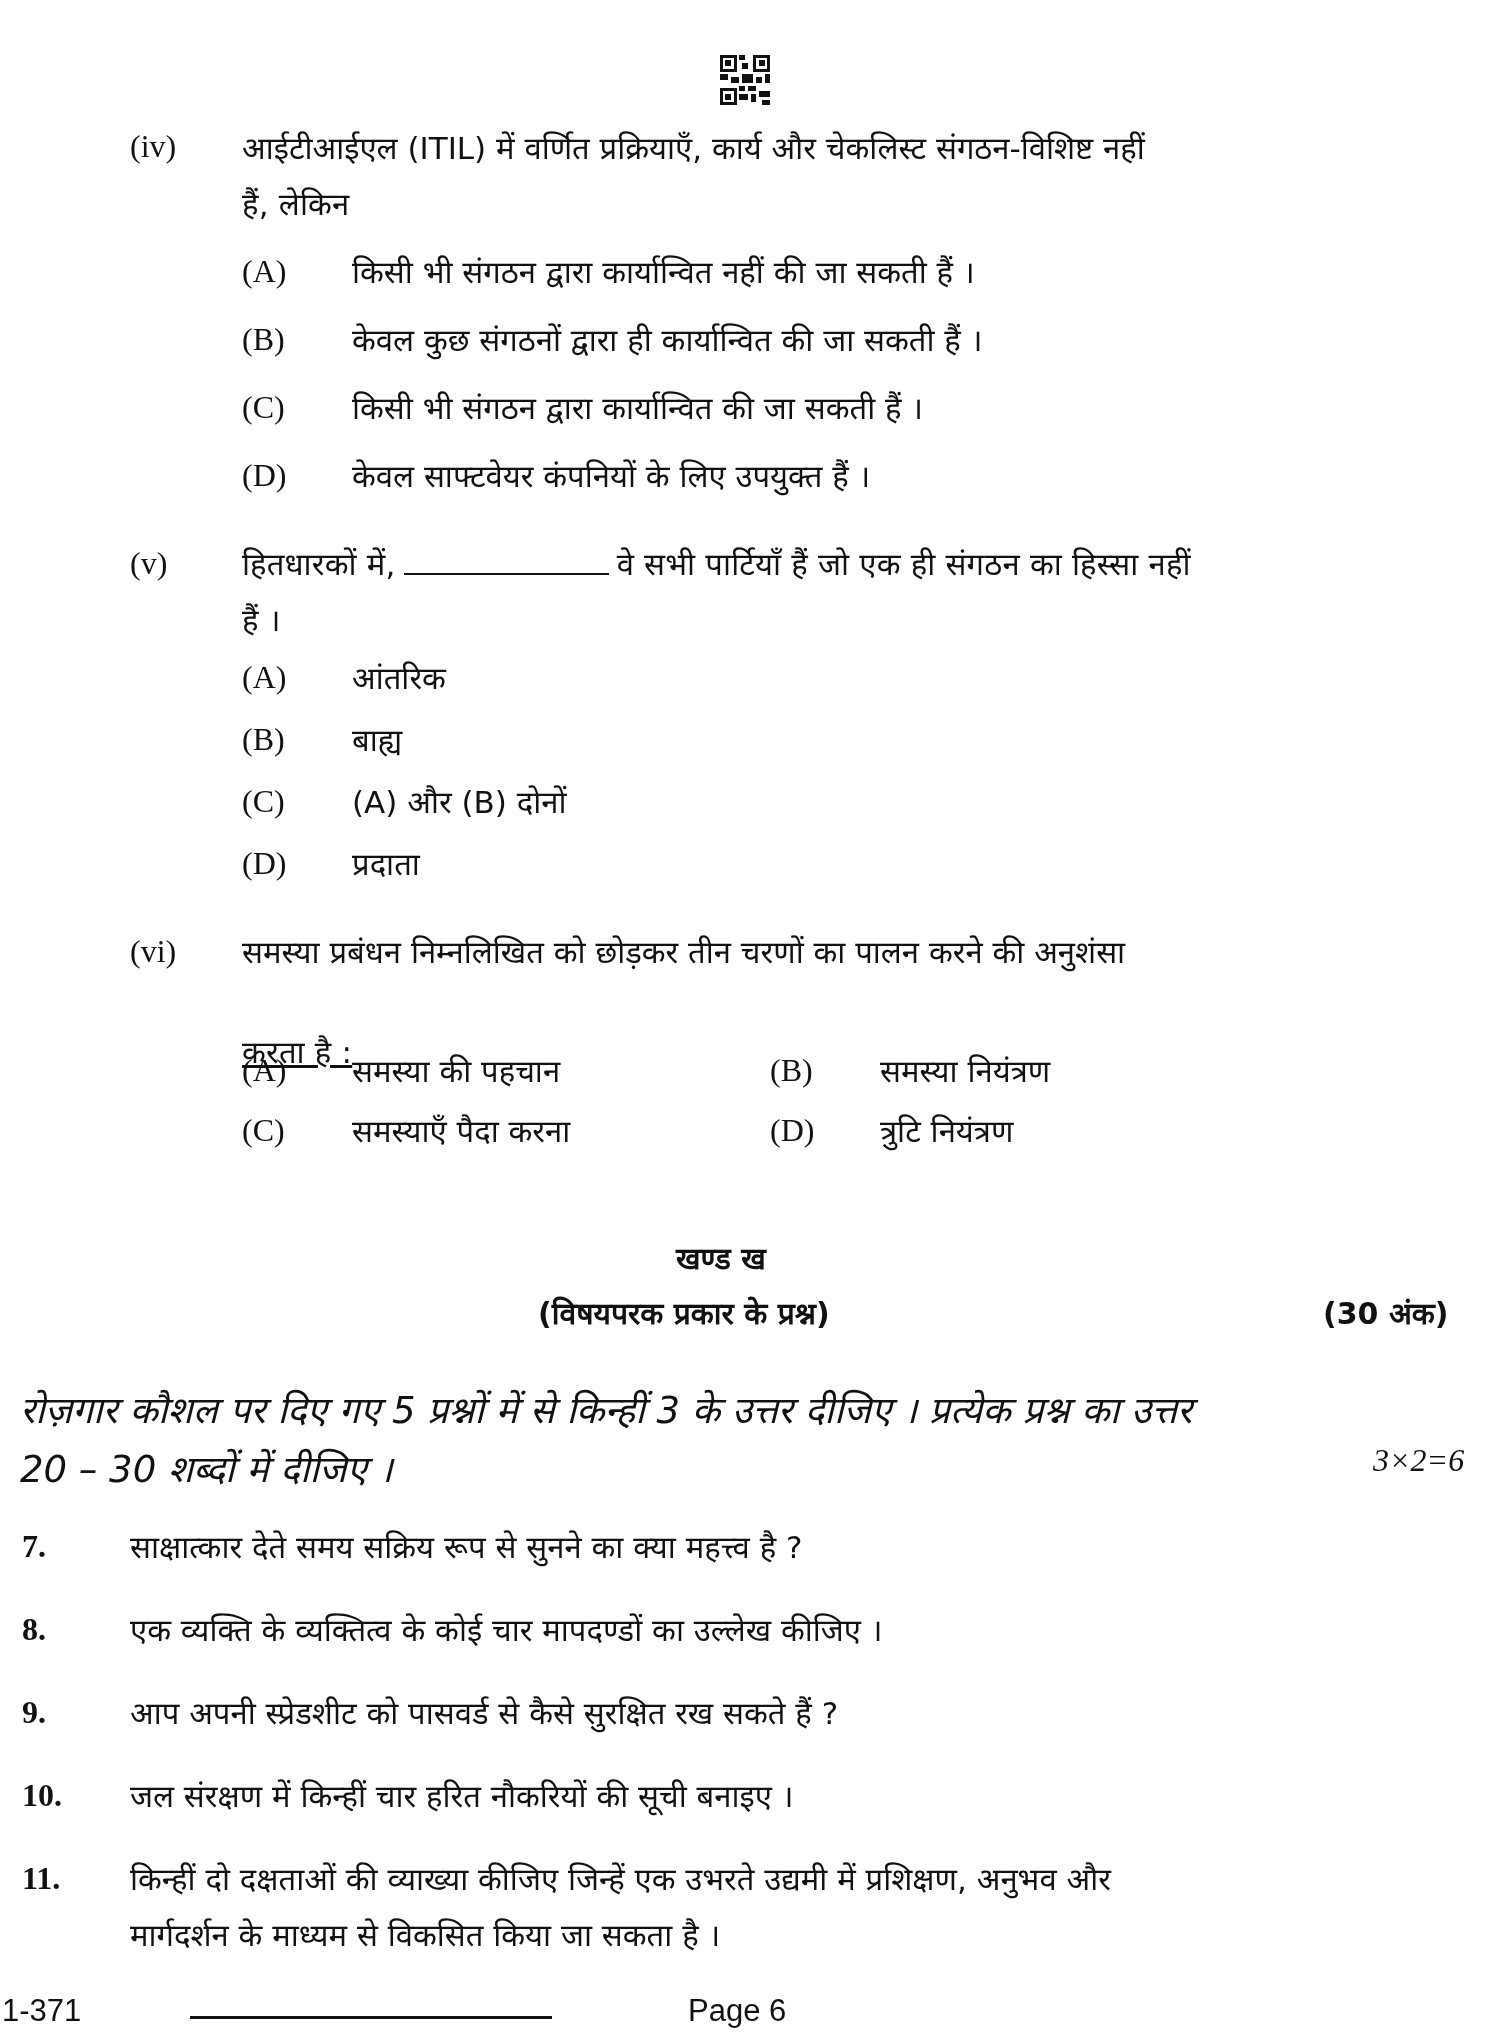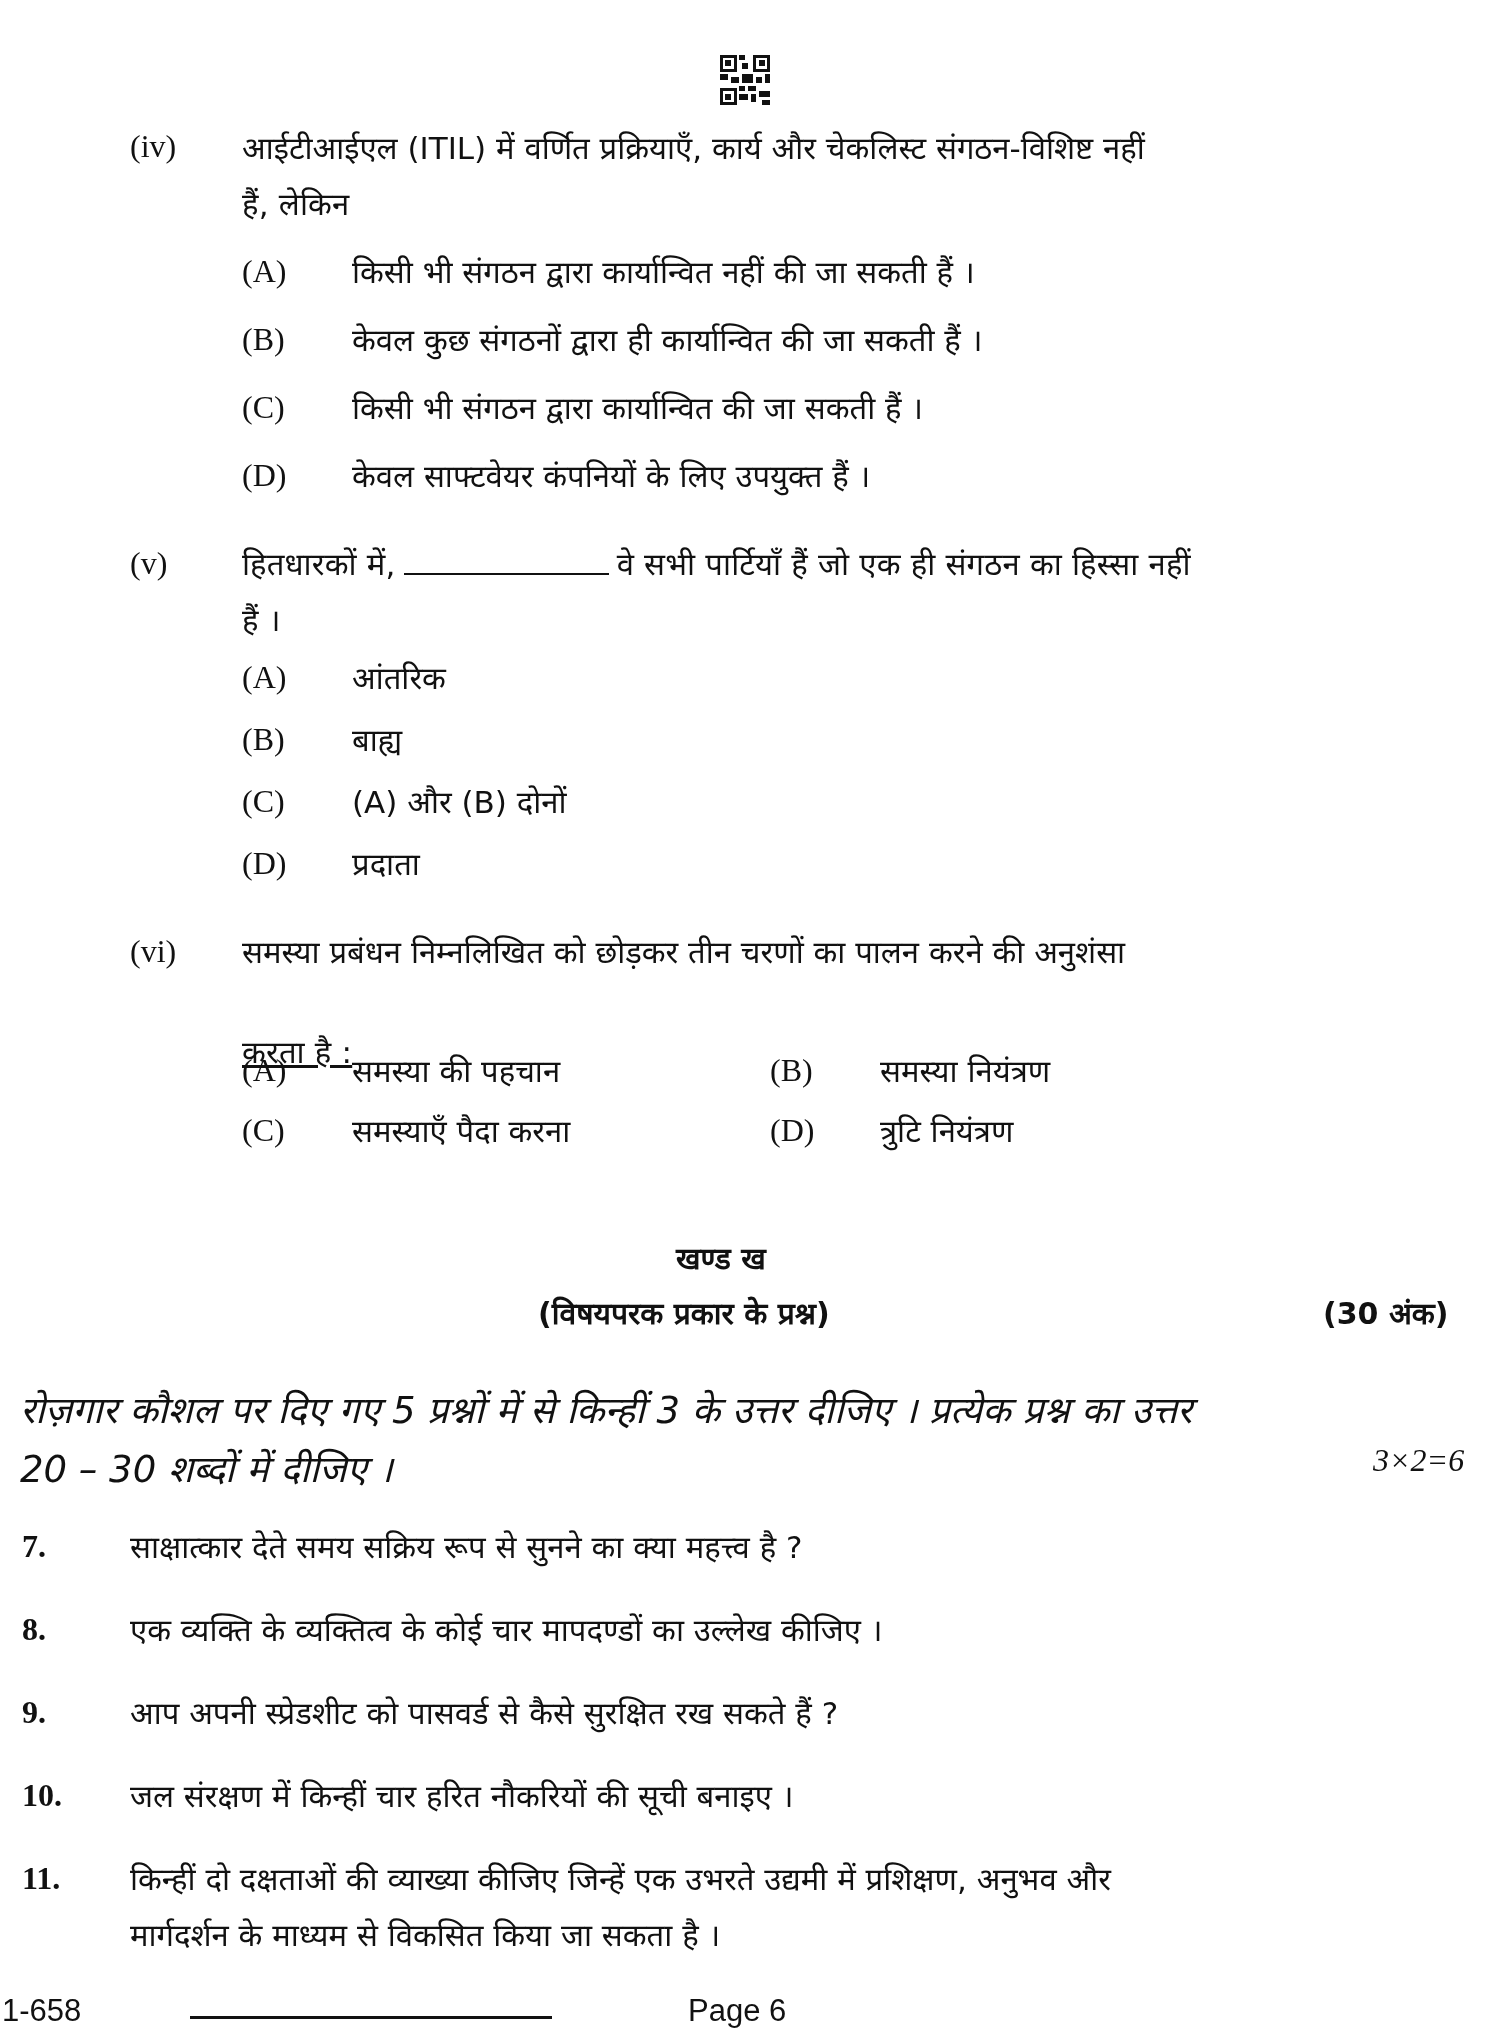"1-658" span.footer-code { text: 1-658 -> 1-371 }
